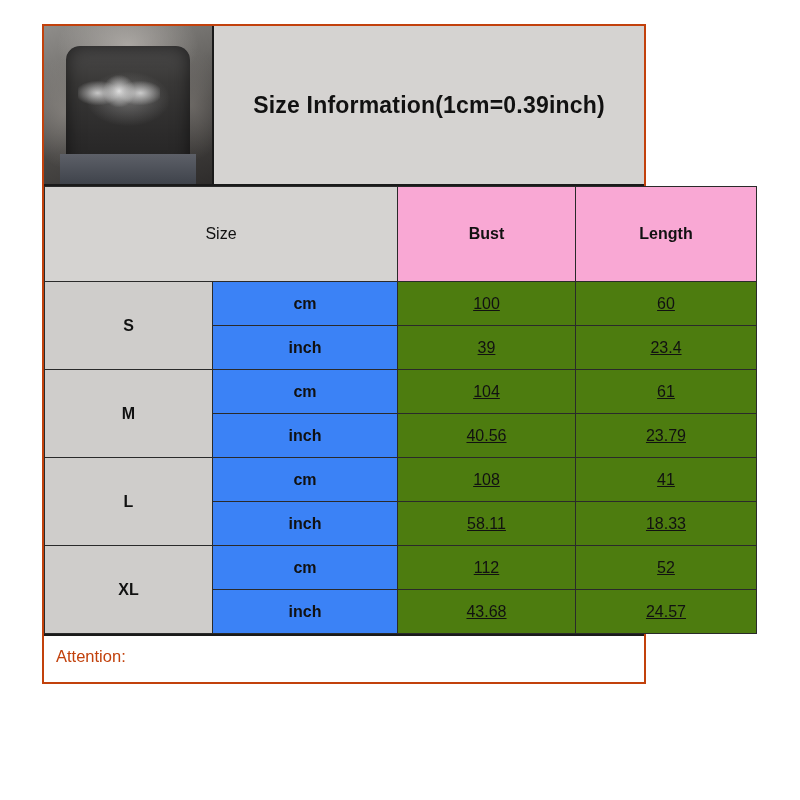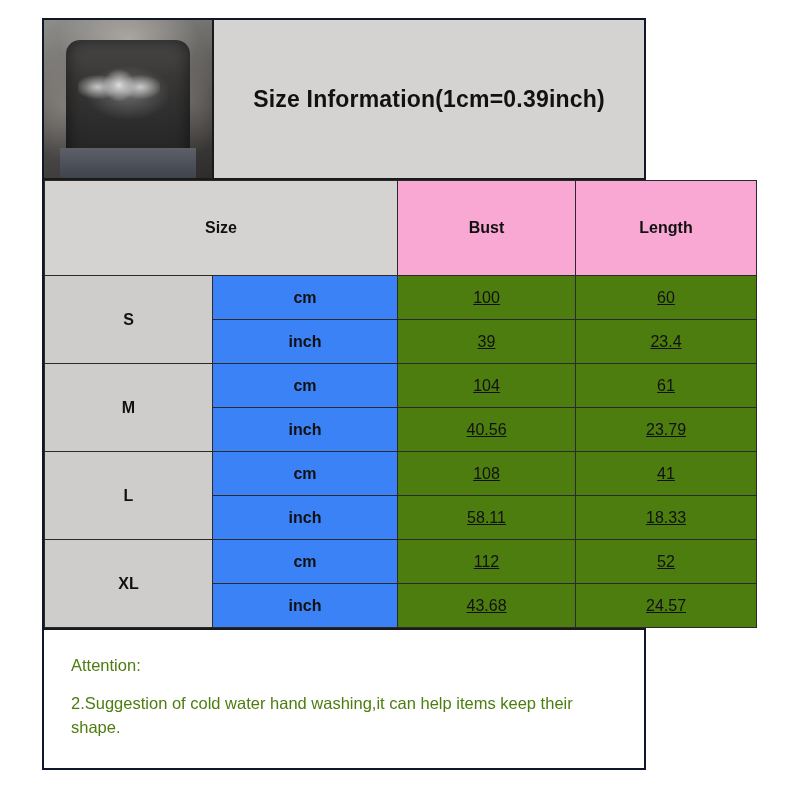"Size Information(1cm=0.39inch)" .chart { border: 2px solid #0f172a -> 2px solid #c2410c; top: 18px -> 24px }
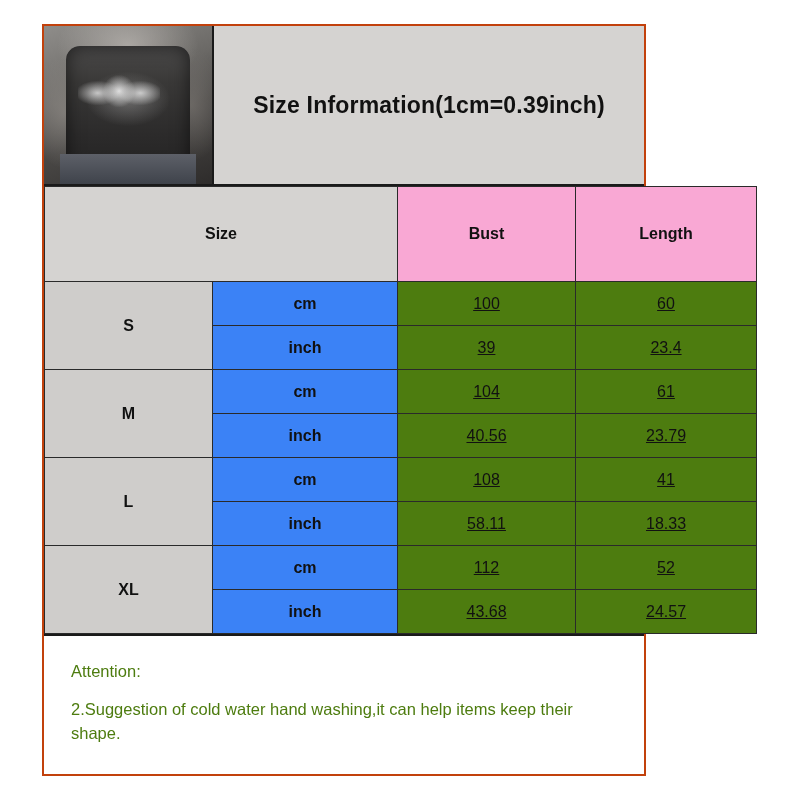"Size" .hdr-size { font-weight: bold -> normal }
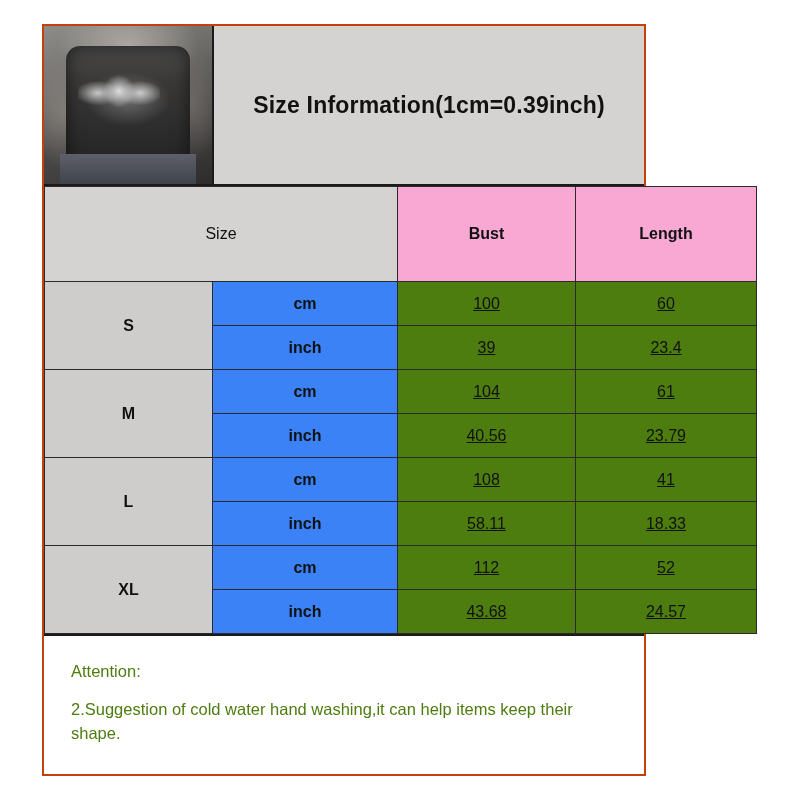"Attention:" .attention p { color: #4d7c0f -> #c2410c; margin: 15px -> 0 }
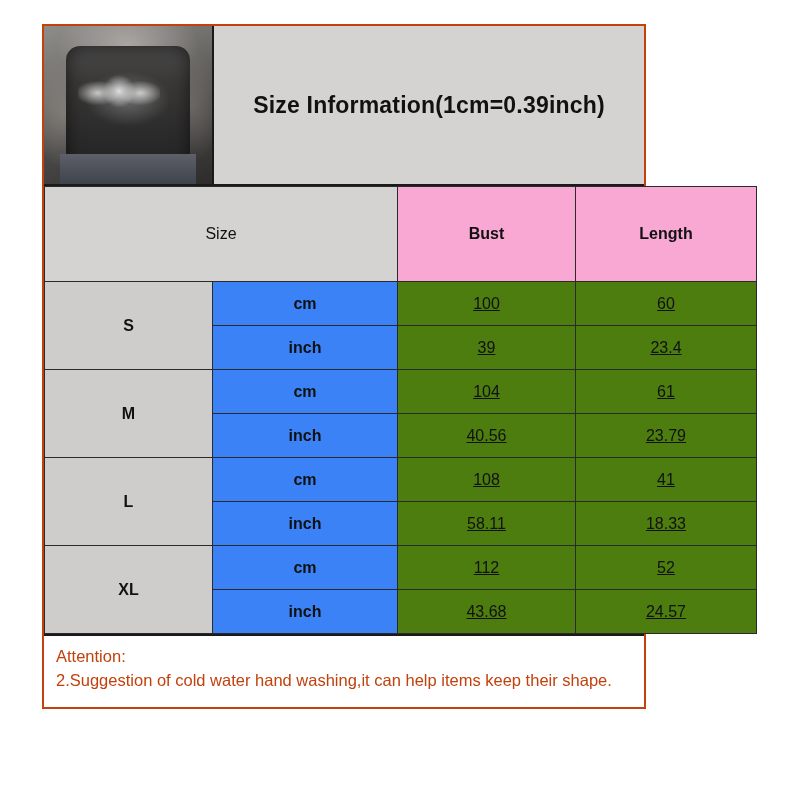"2.Suggestion of cold water hand" p { html: <p>2.Suggestion of cold water hand washing,it can help items keep their shape.</p> -> none }
